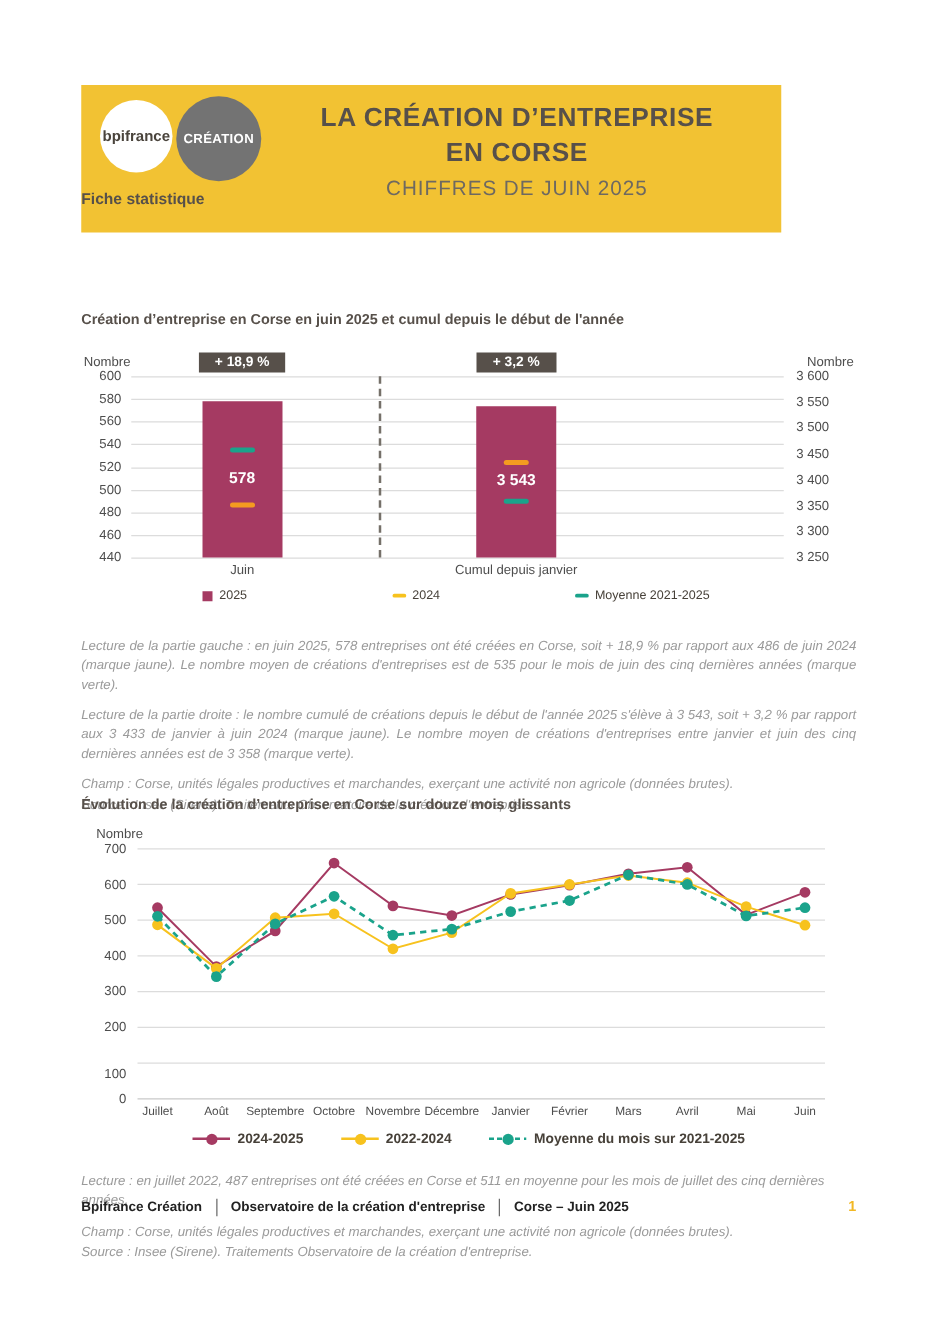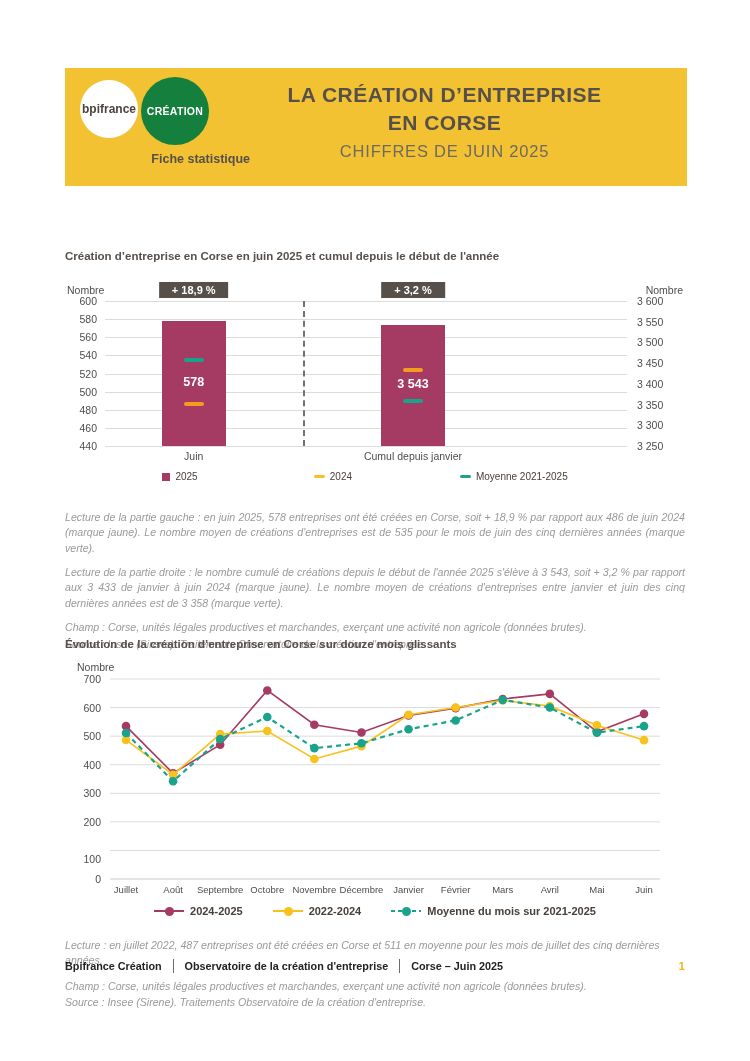"bpifrance" .header { width: 622px -> 560px }
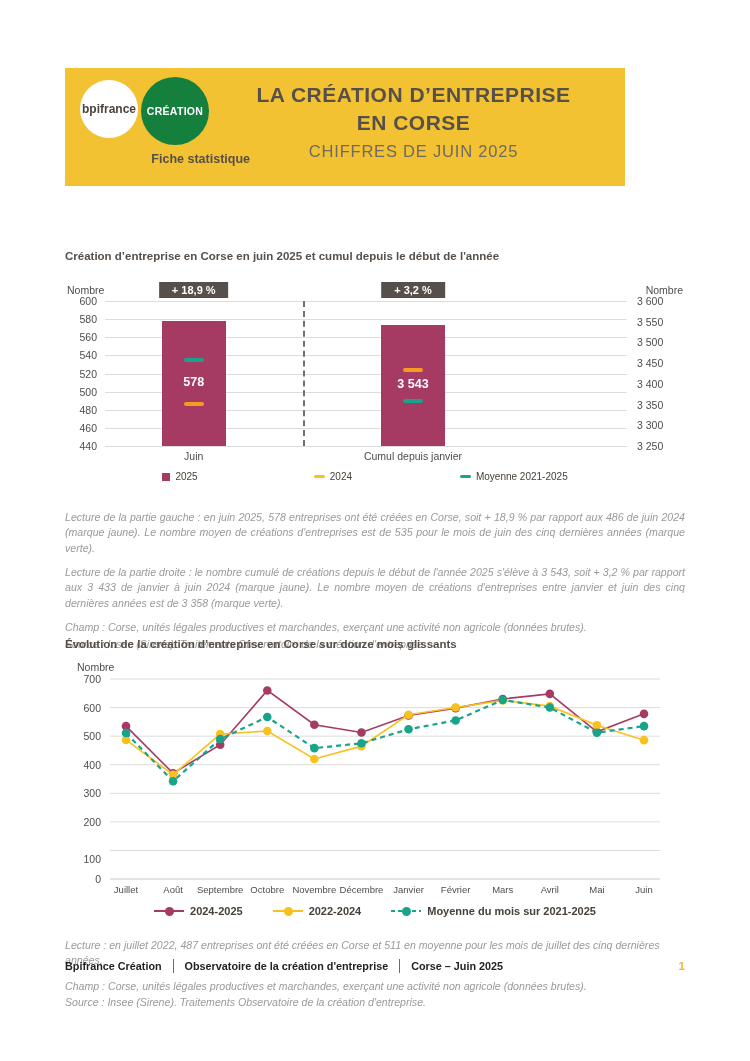"CRÉATION" .circle.dark { background: #15803d -> #737373 }
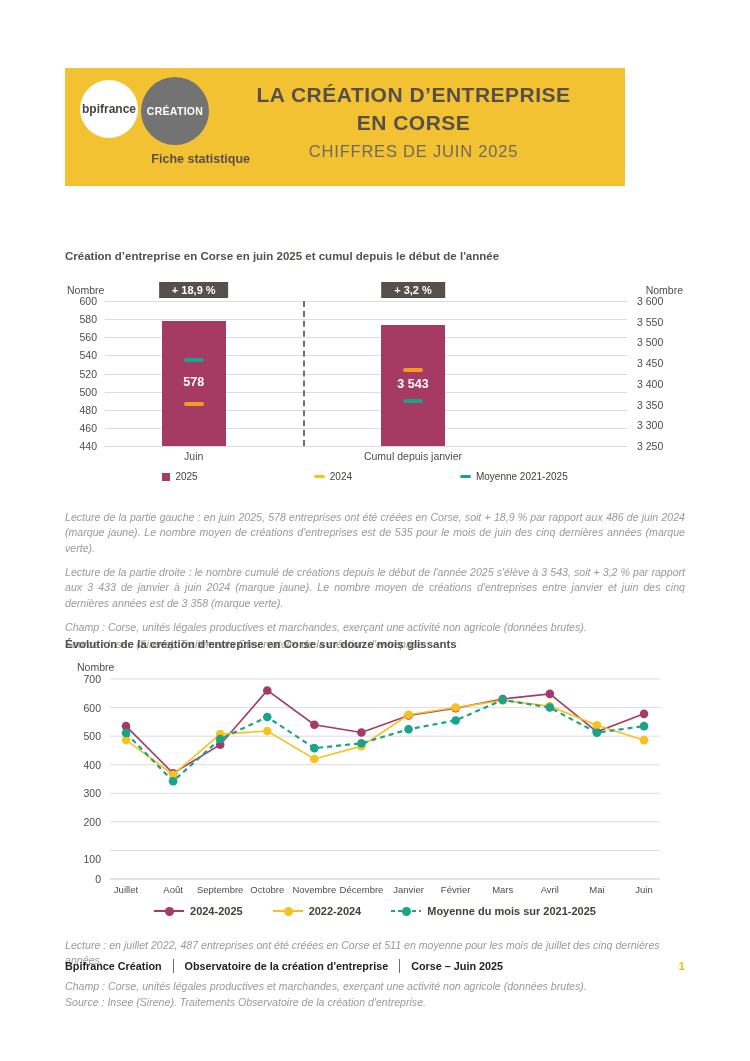"Fiche statistique" .tagline { text-align: right -> left }
